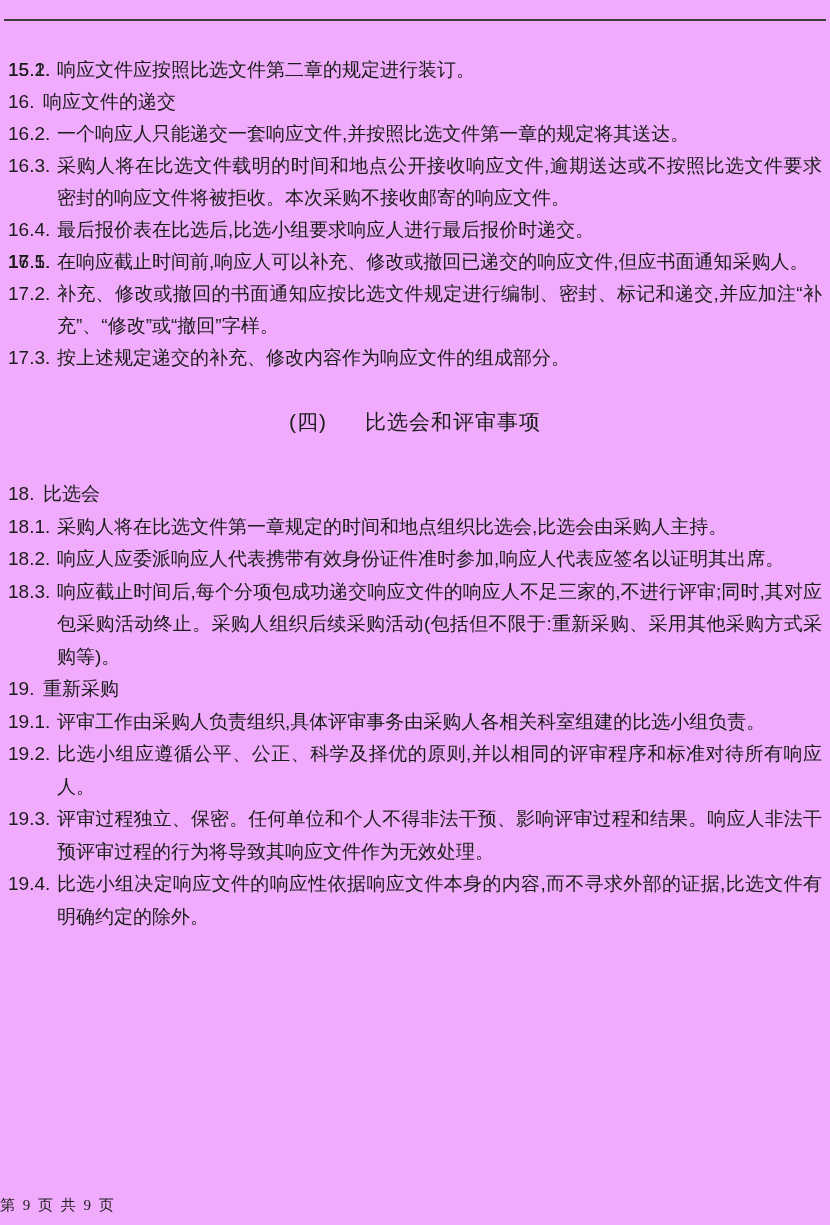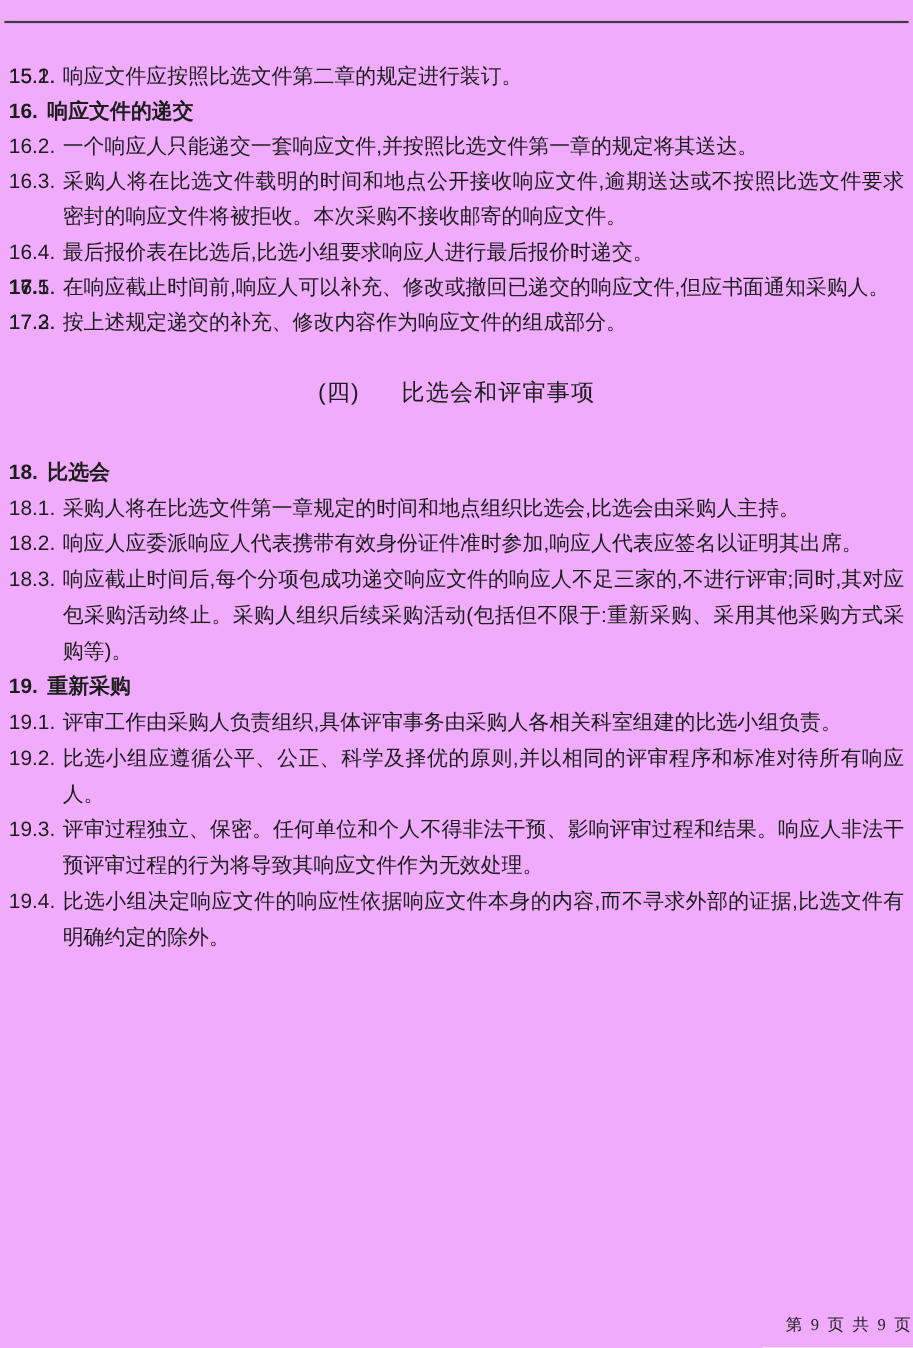"16." p.item.main { font-weight: 700 -> 400 }
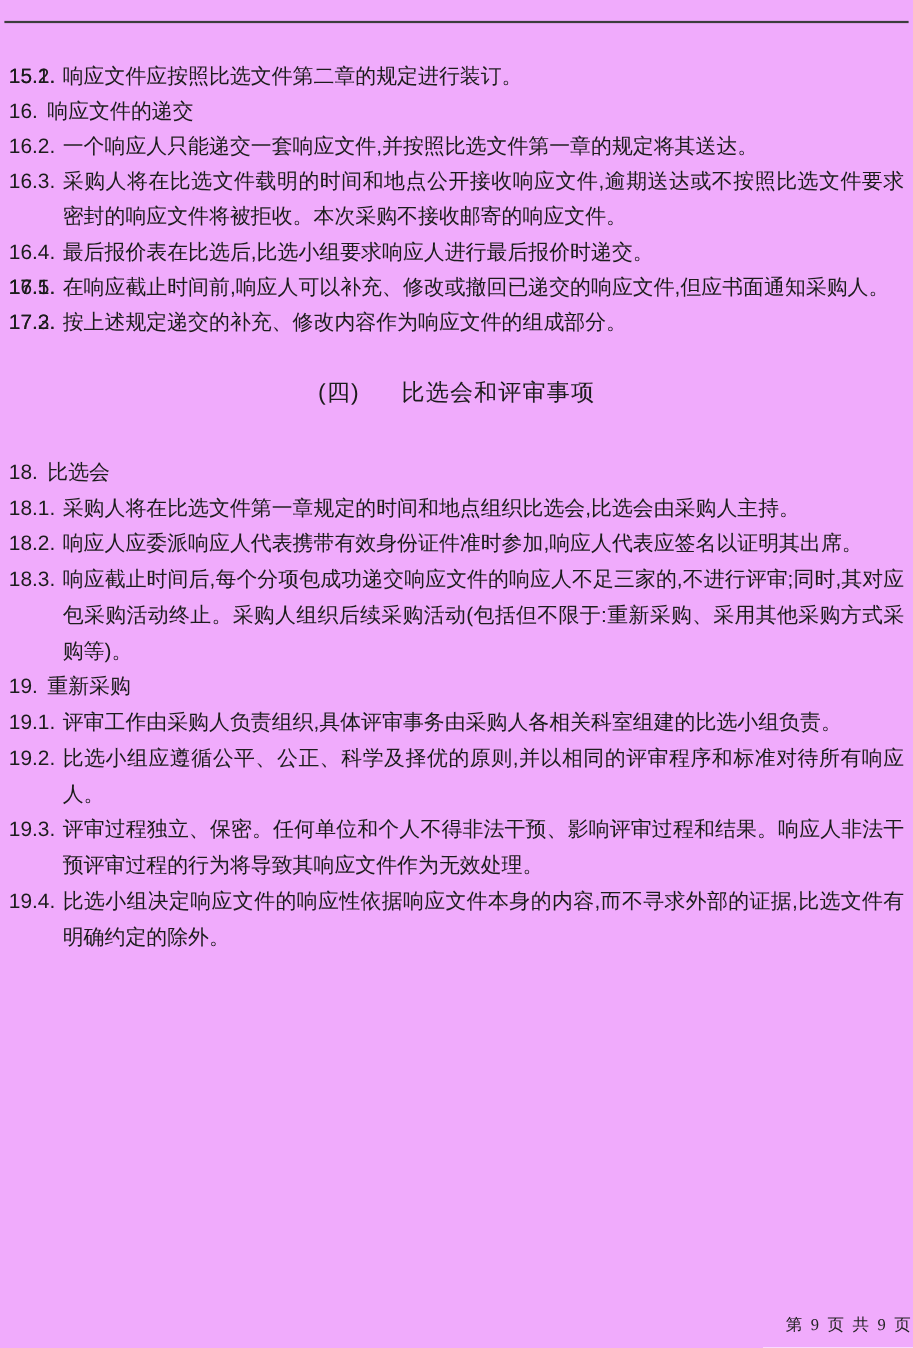"补充、修改或撤回的书面通知应按比选文件规定进行编制、密封、标记和递交,并应加注“" span.txt { html: none -> <span>补充、修改或撤回的书面通知应按比选文件规定进行编制、密封、标记和递交,并应加注“补充”、“修改”或“撤回”字样。</span> }
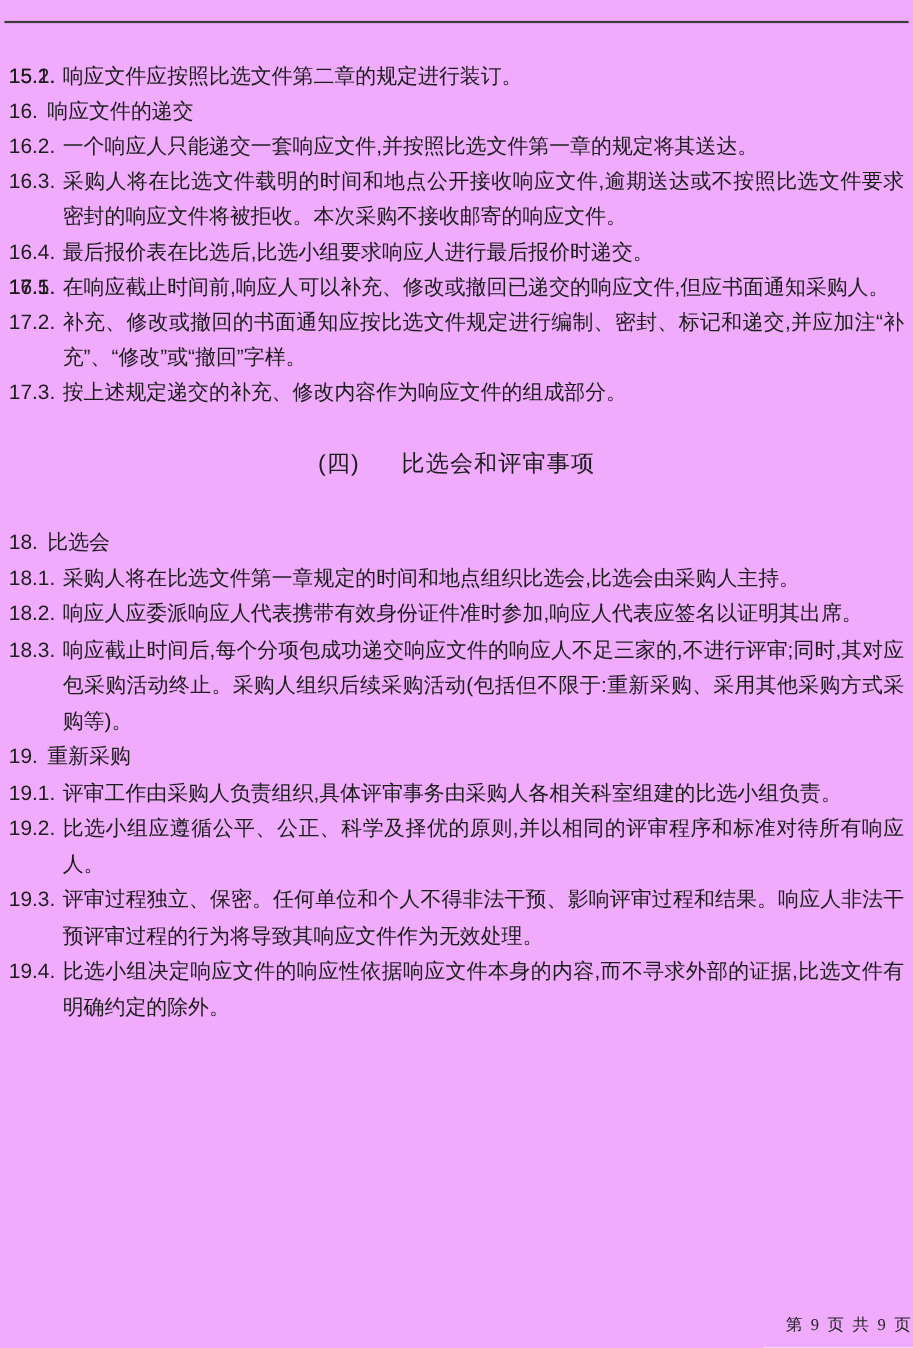"第 9 页 共 9" .footer { text-align: right -> left }
